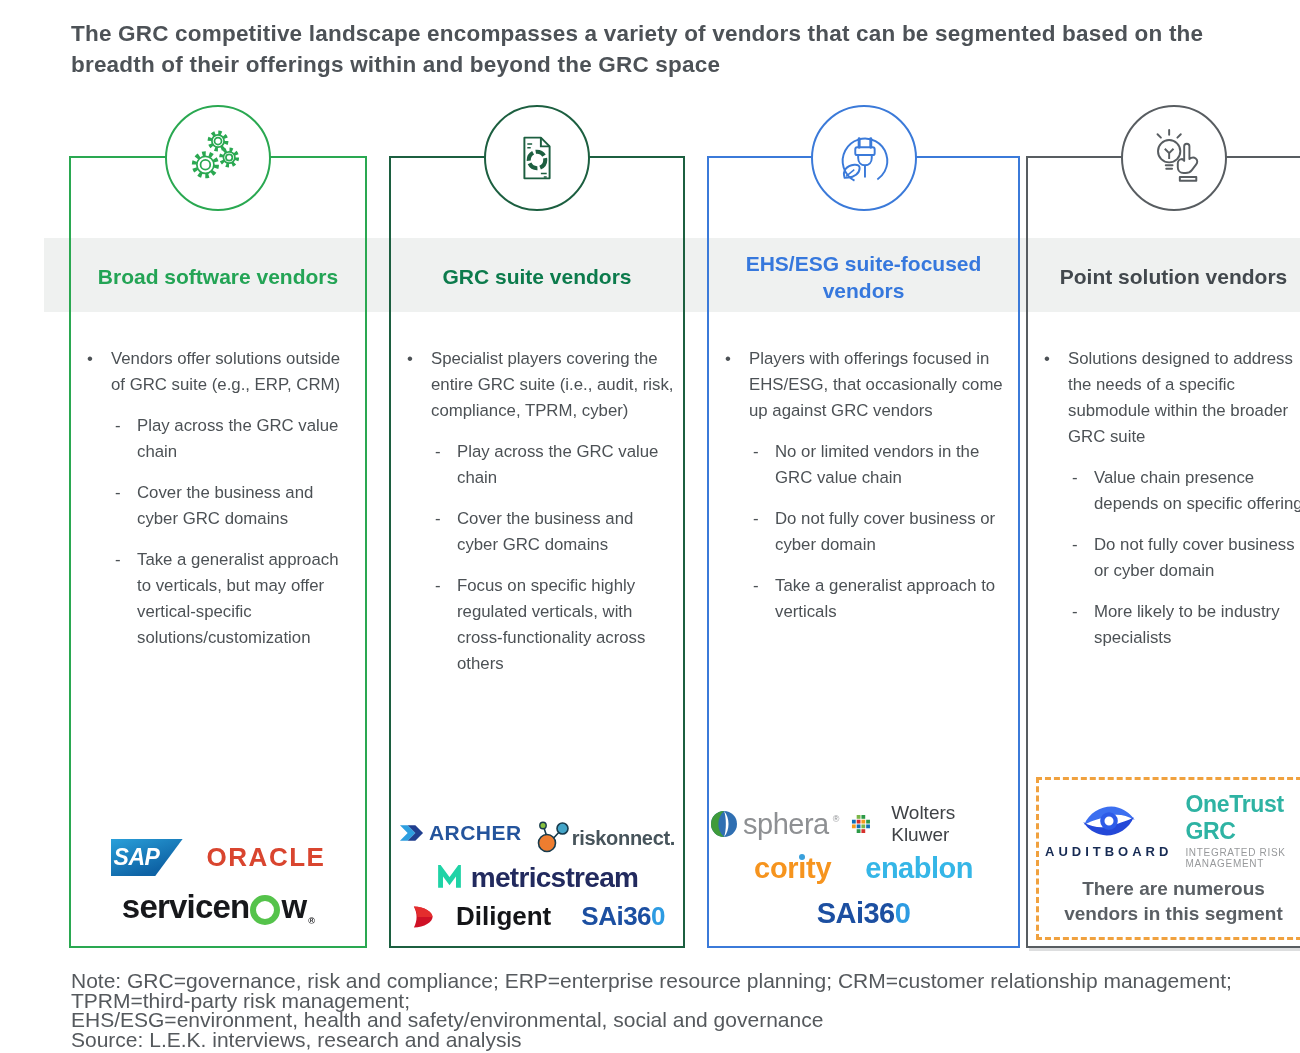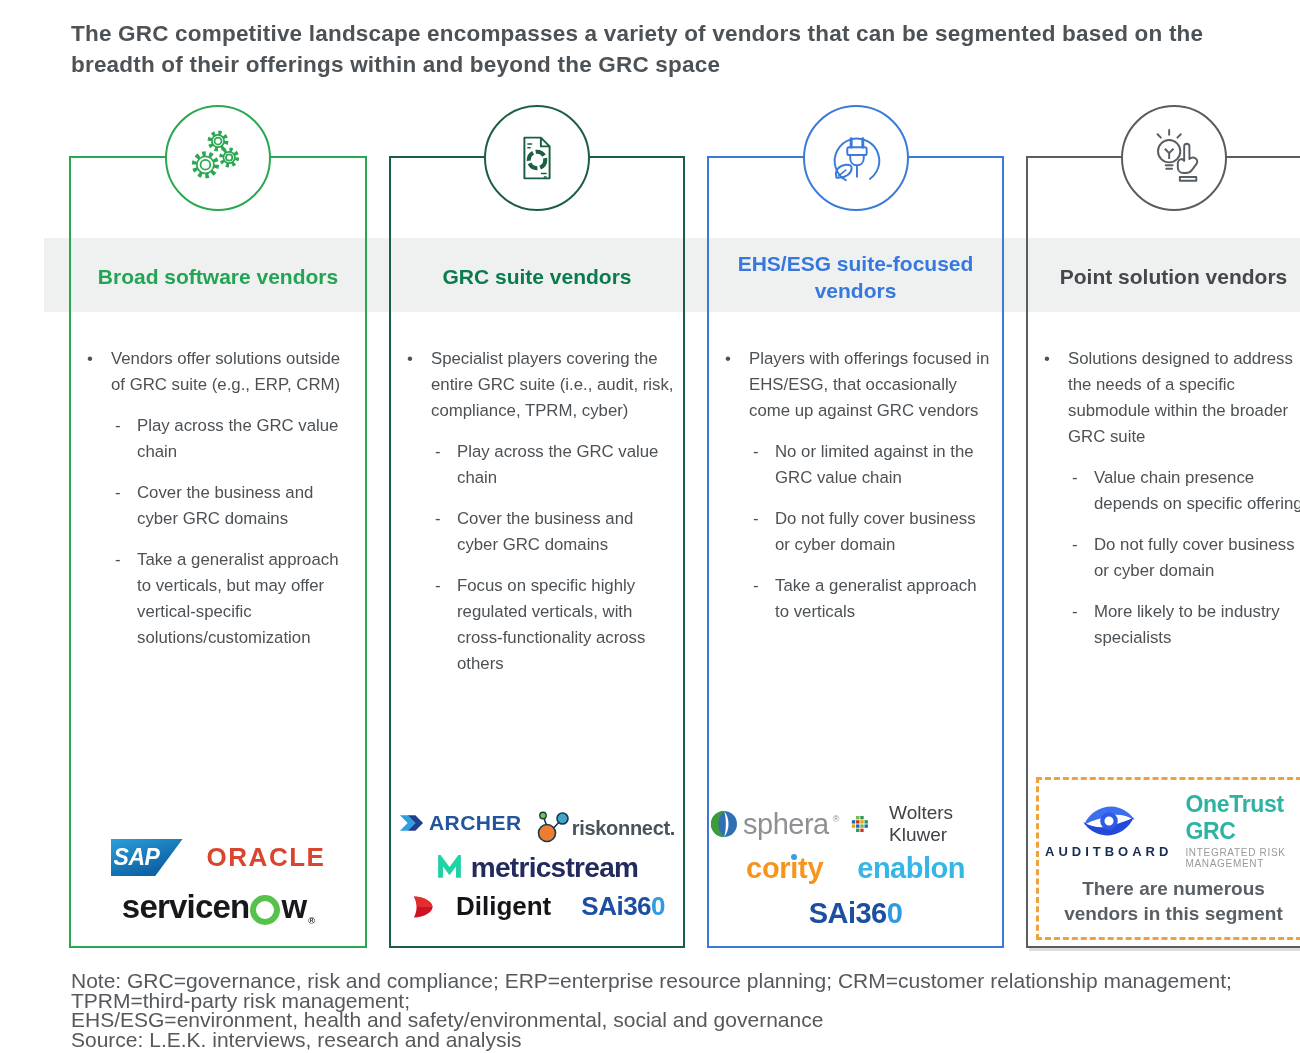"EHS/ESG suite-focused vendors" .col-2 { padding-left: none -> 16px }
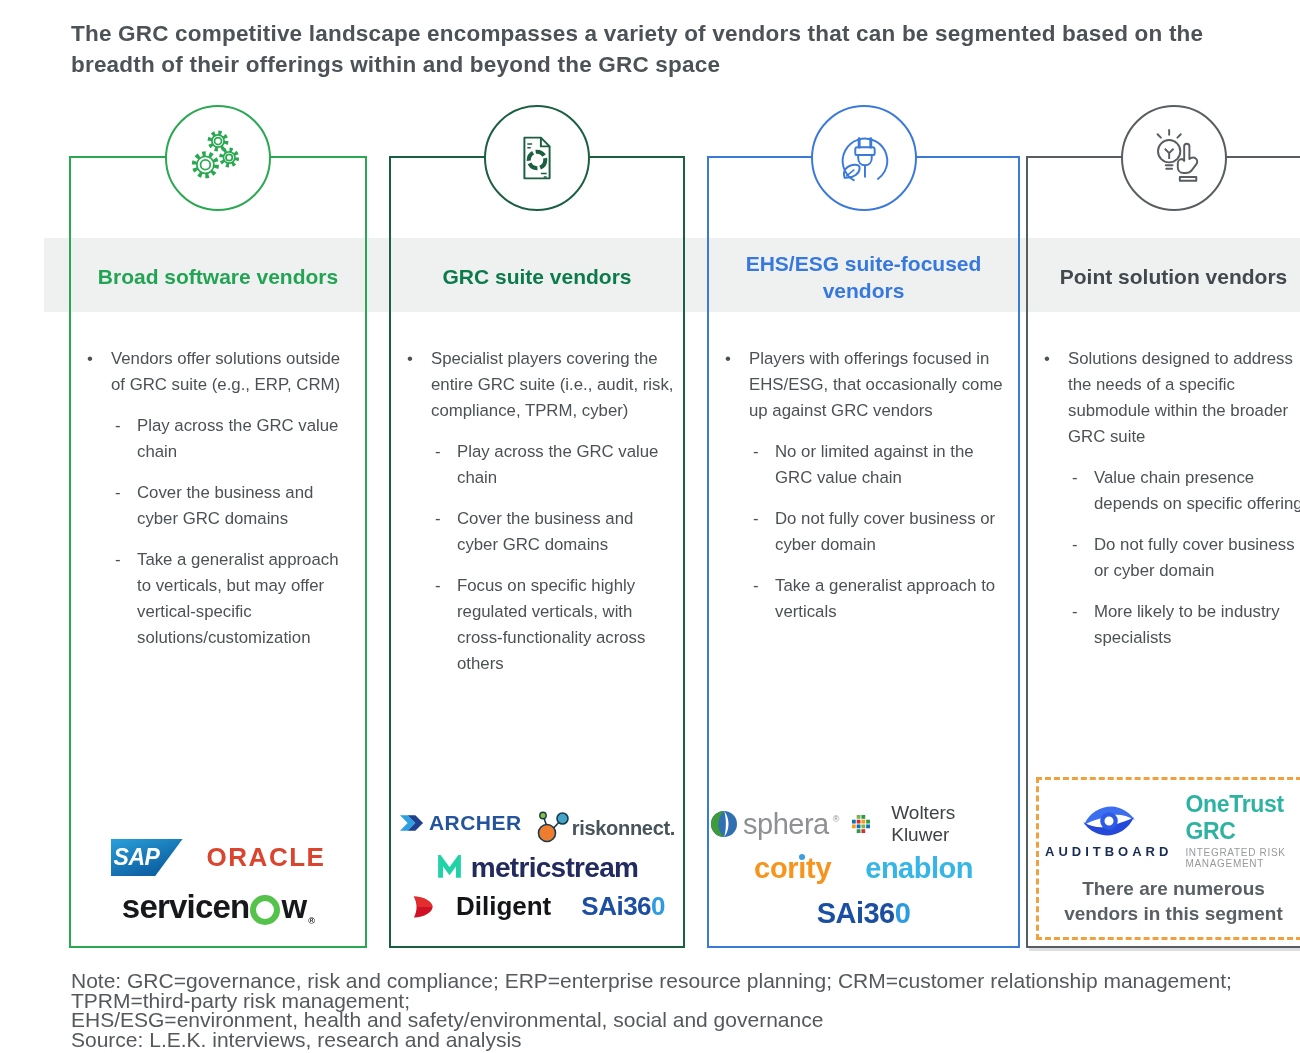"No or limited against in" p { text: against -> vendors }
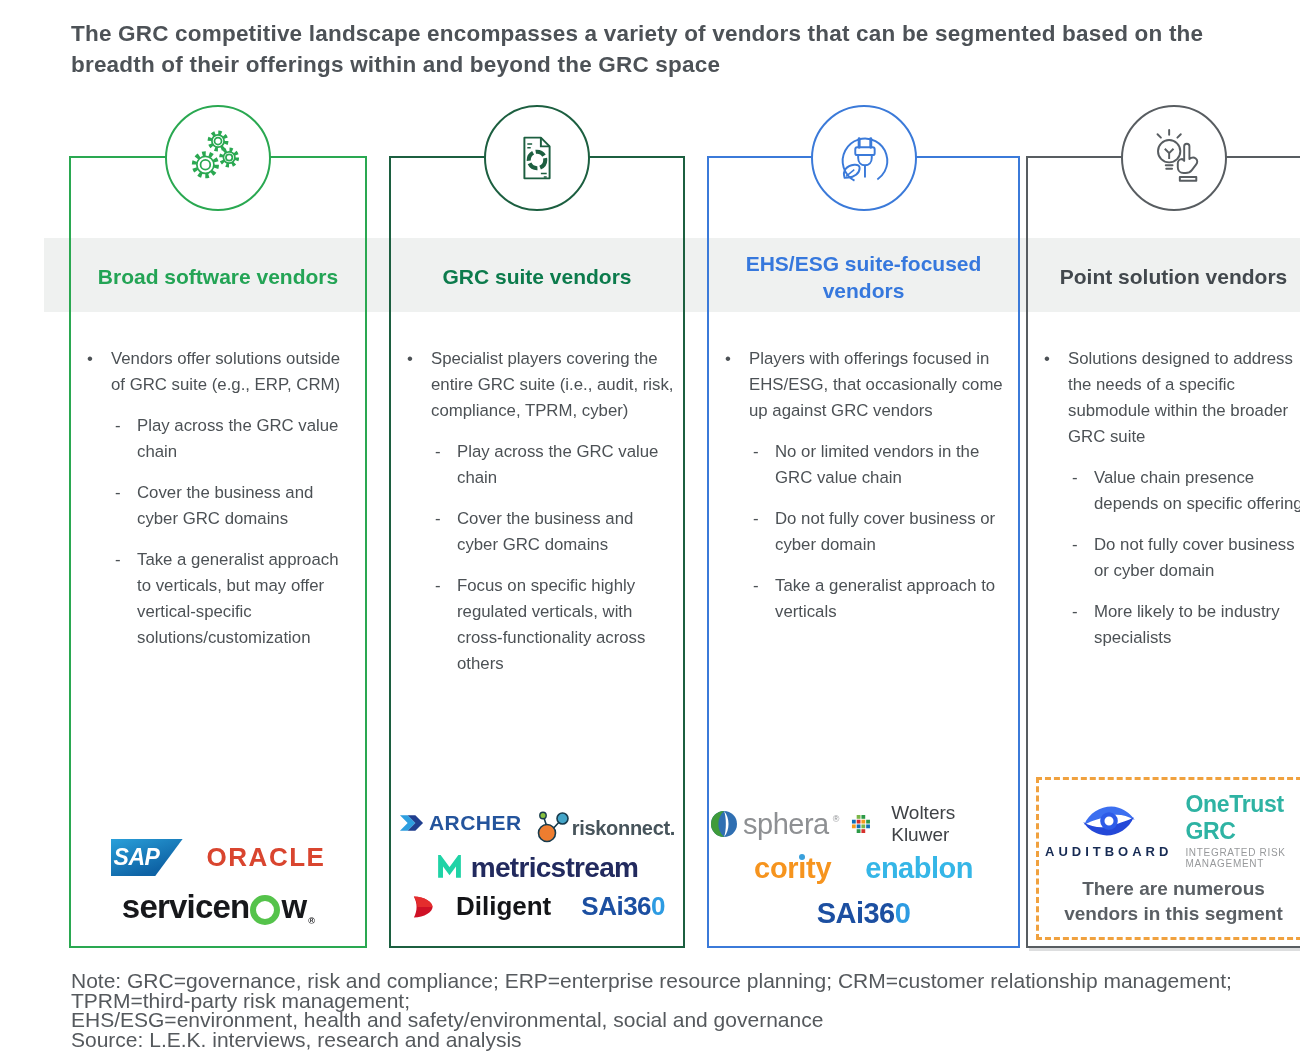"ARCHER" .logos-1 { bottom: 24px -> 14px }
